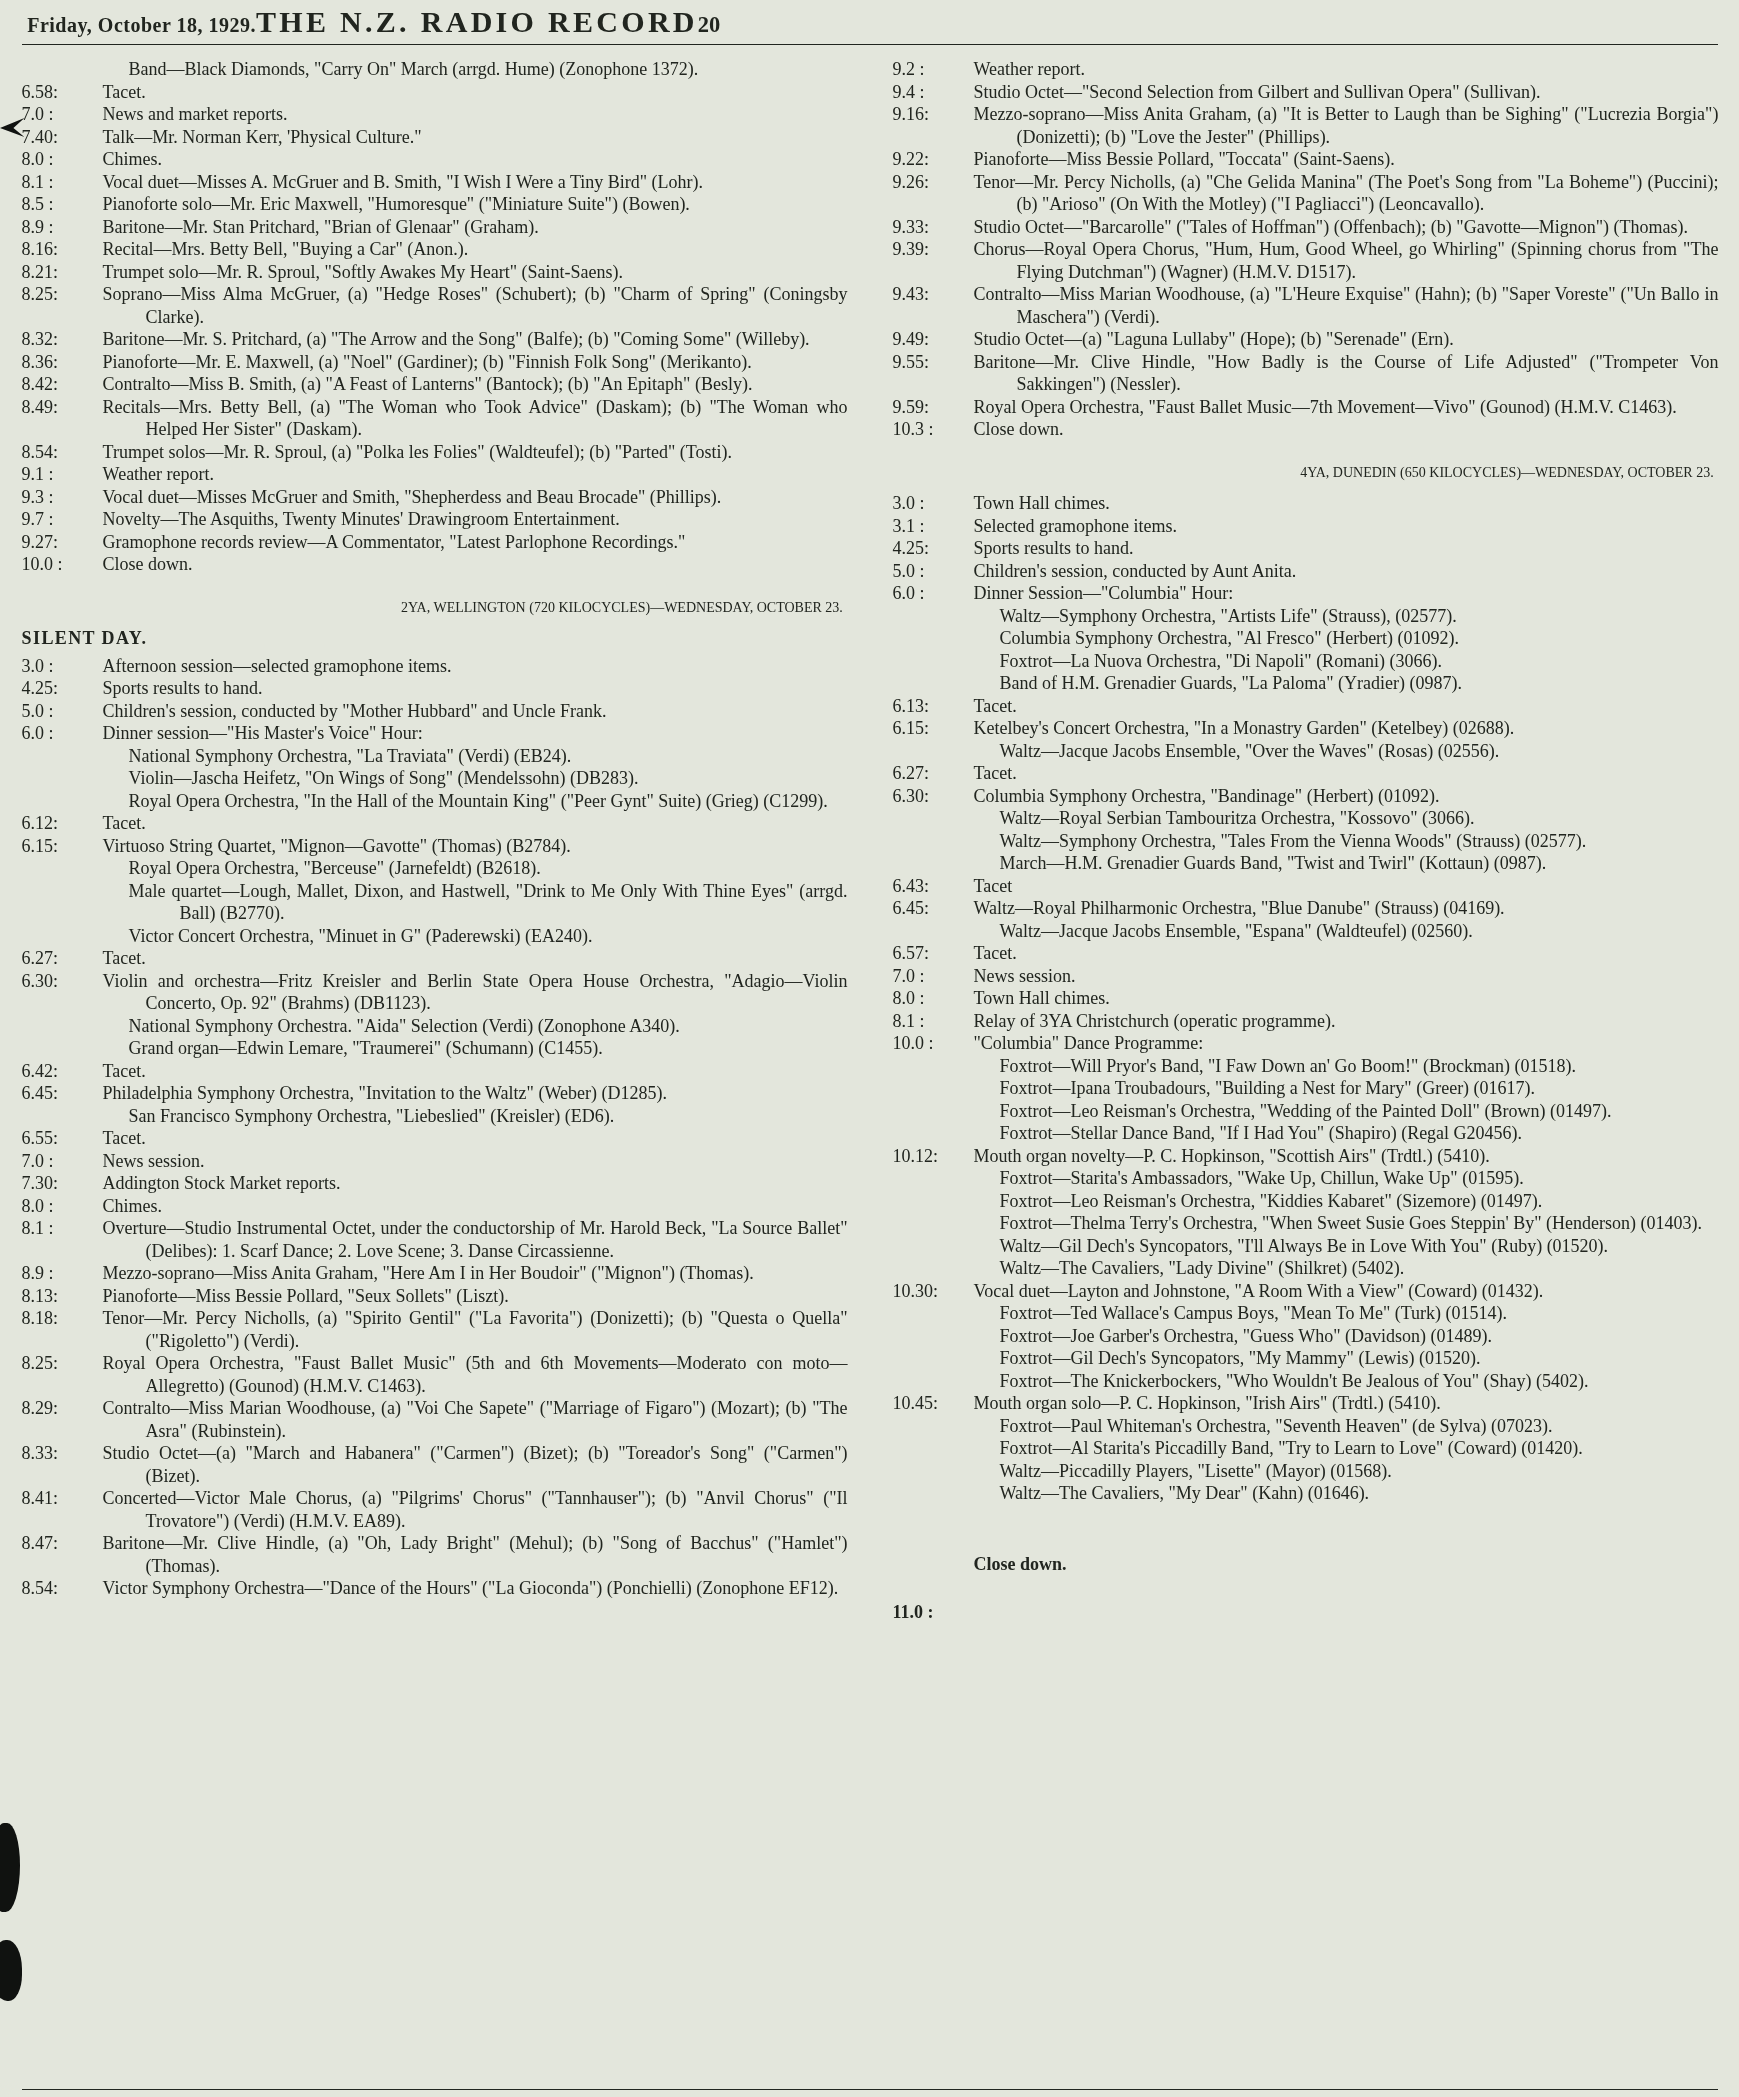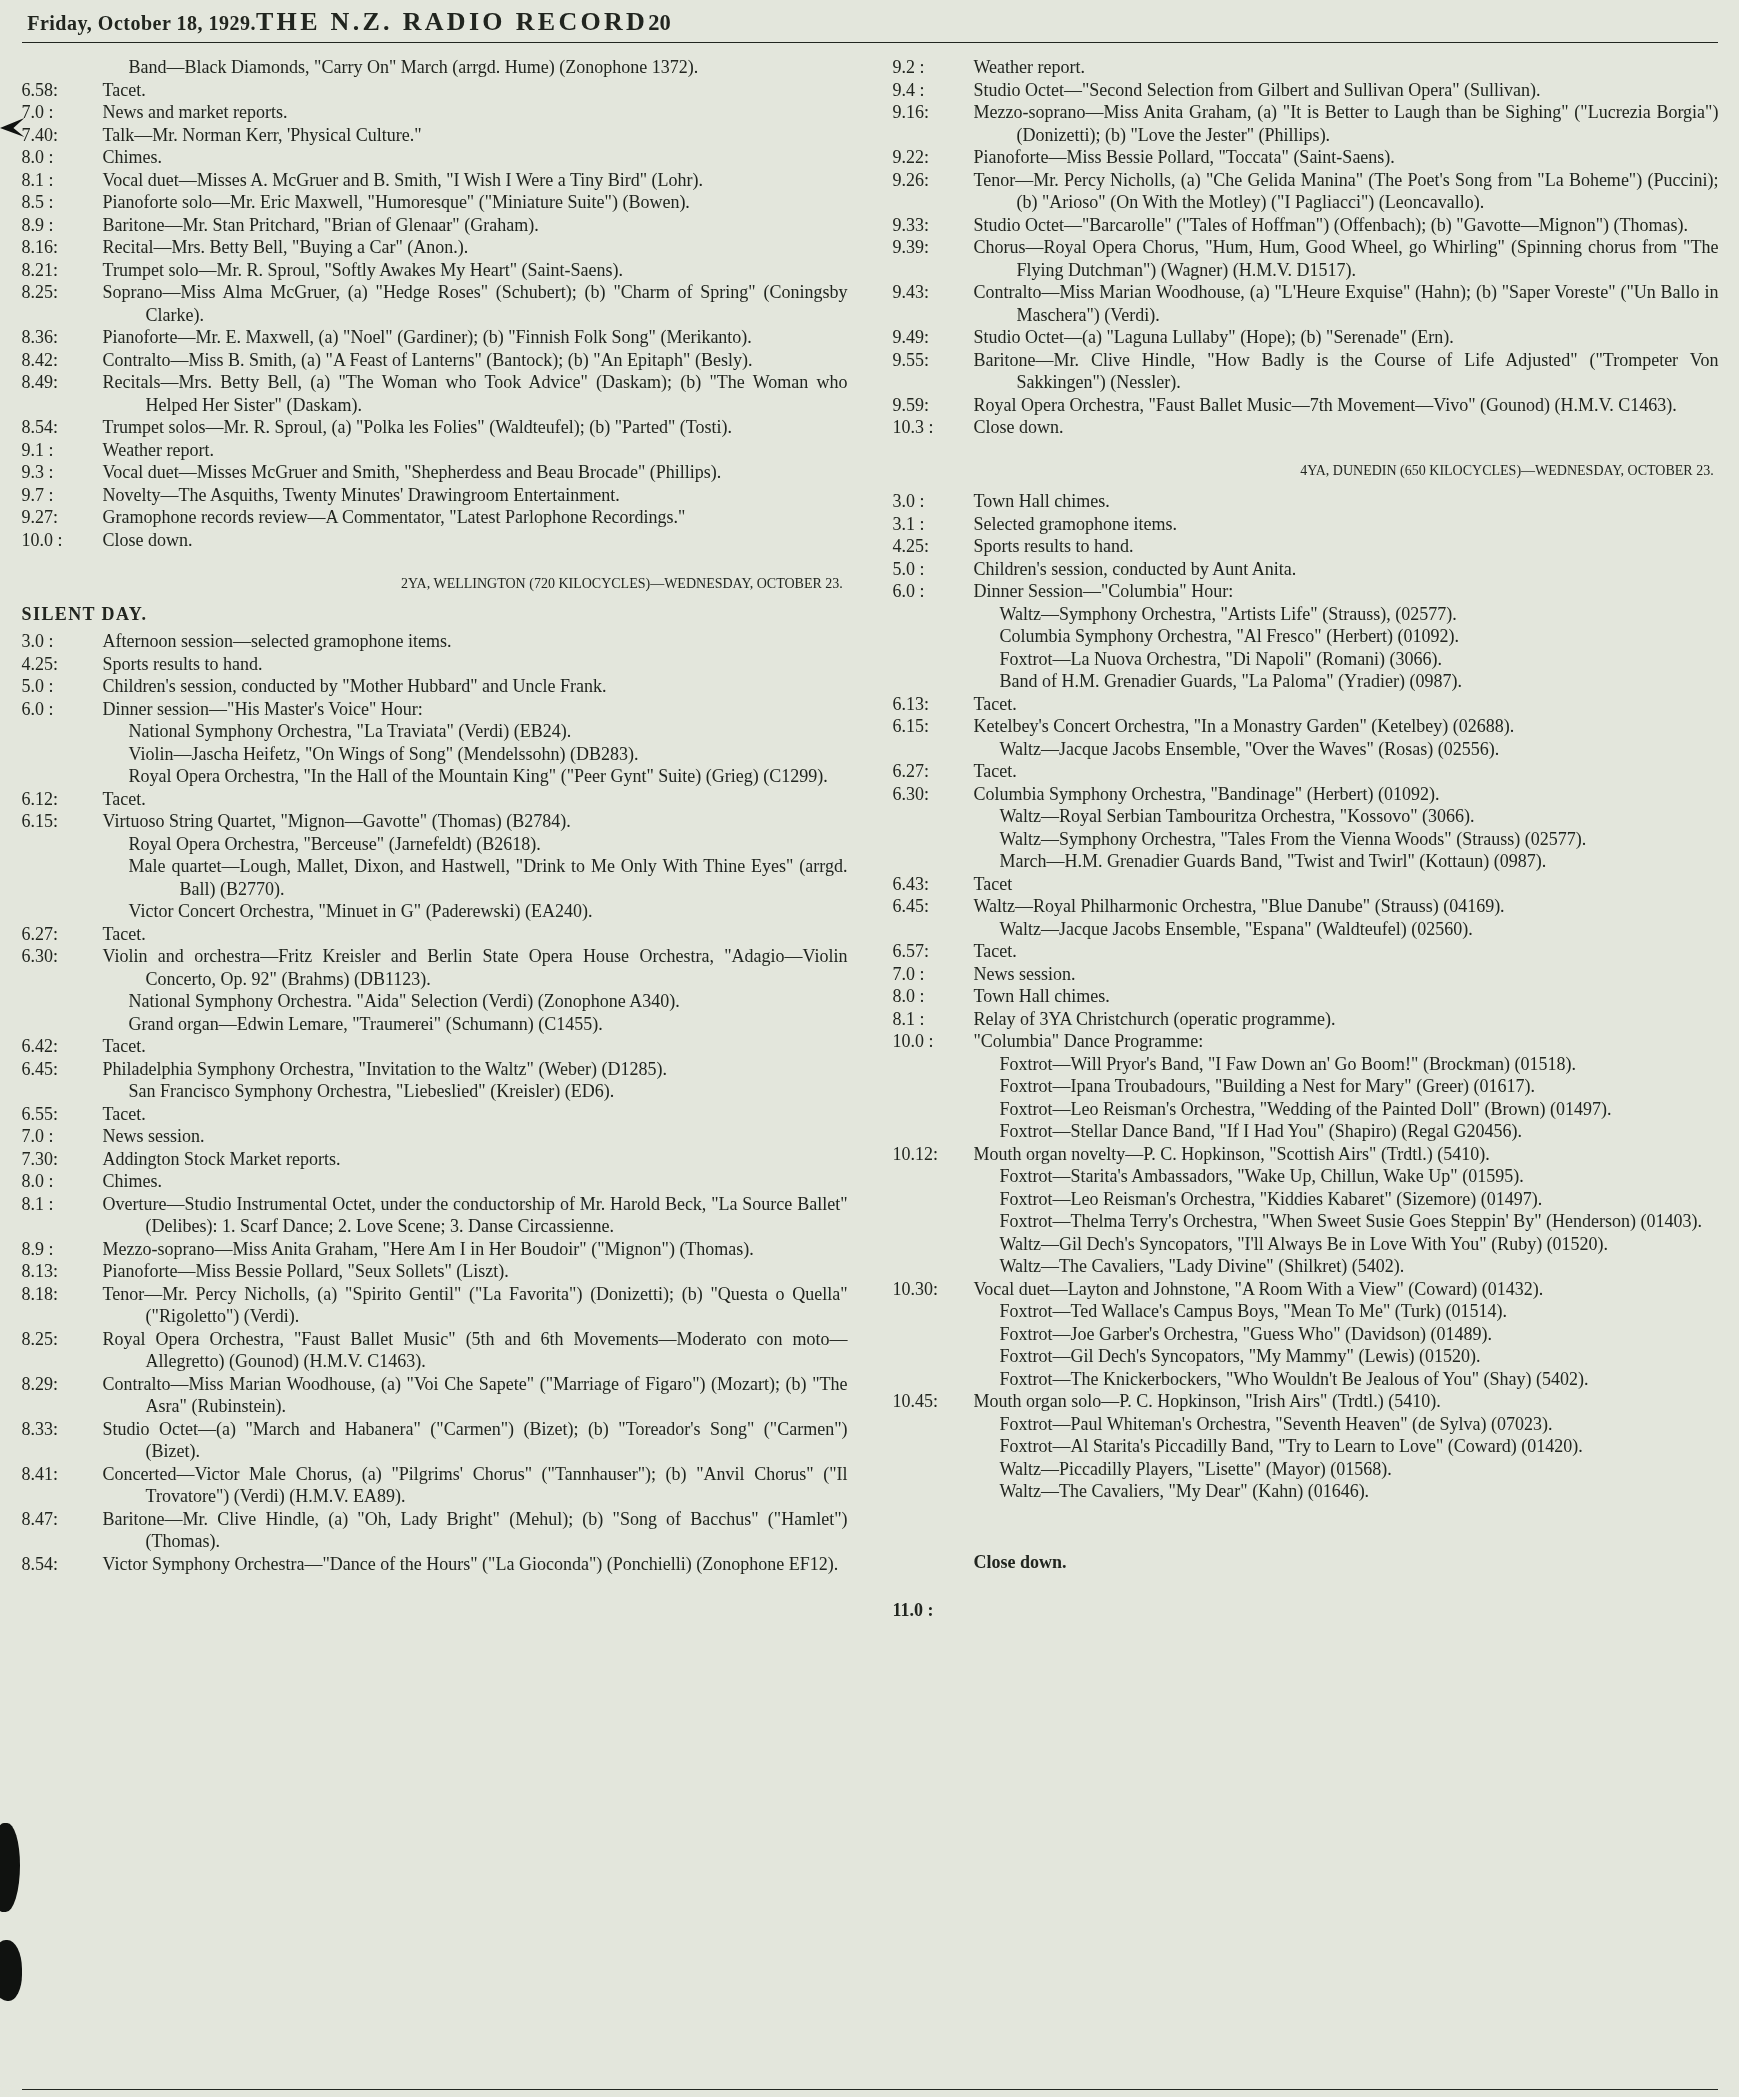"THE N.Z. RADIO RECORD" .masthead .m-title { font-size: 26px -> 30px }
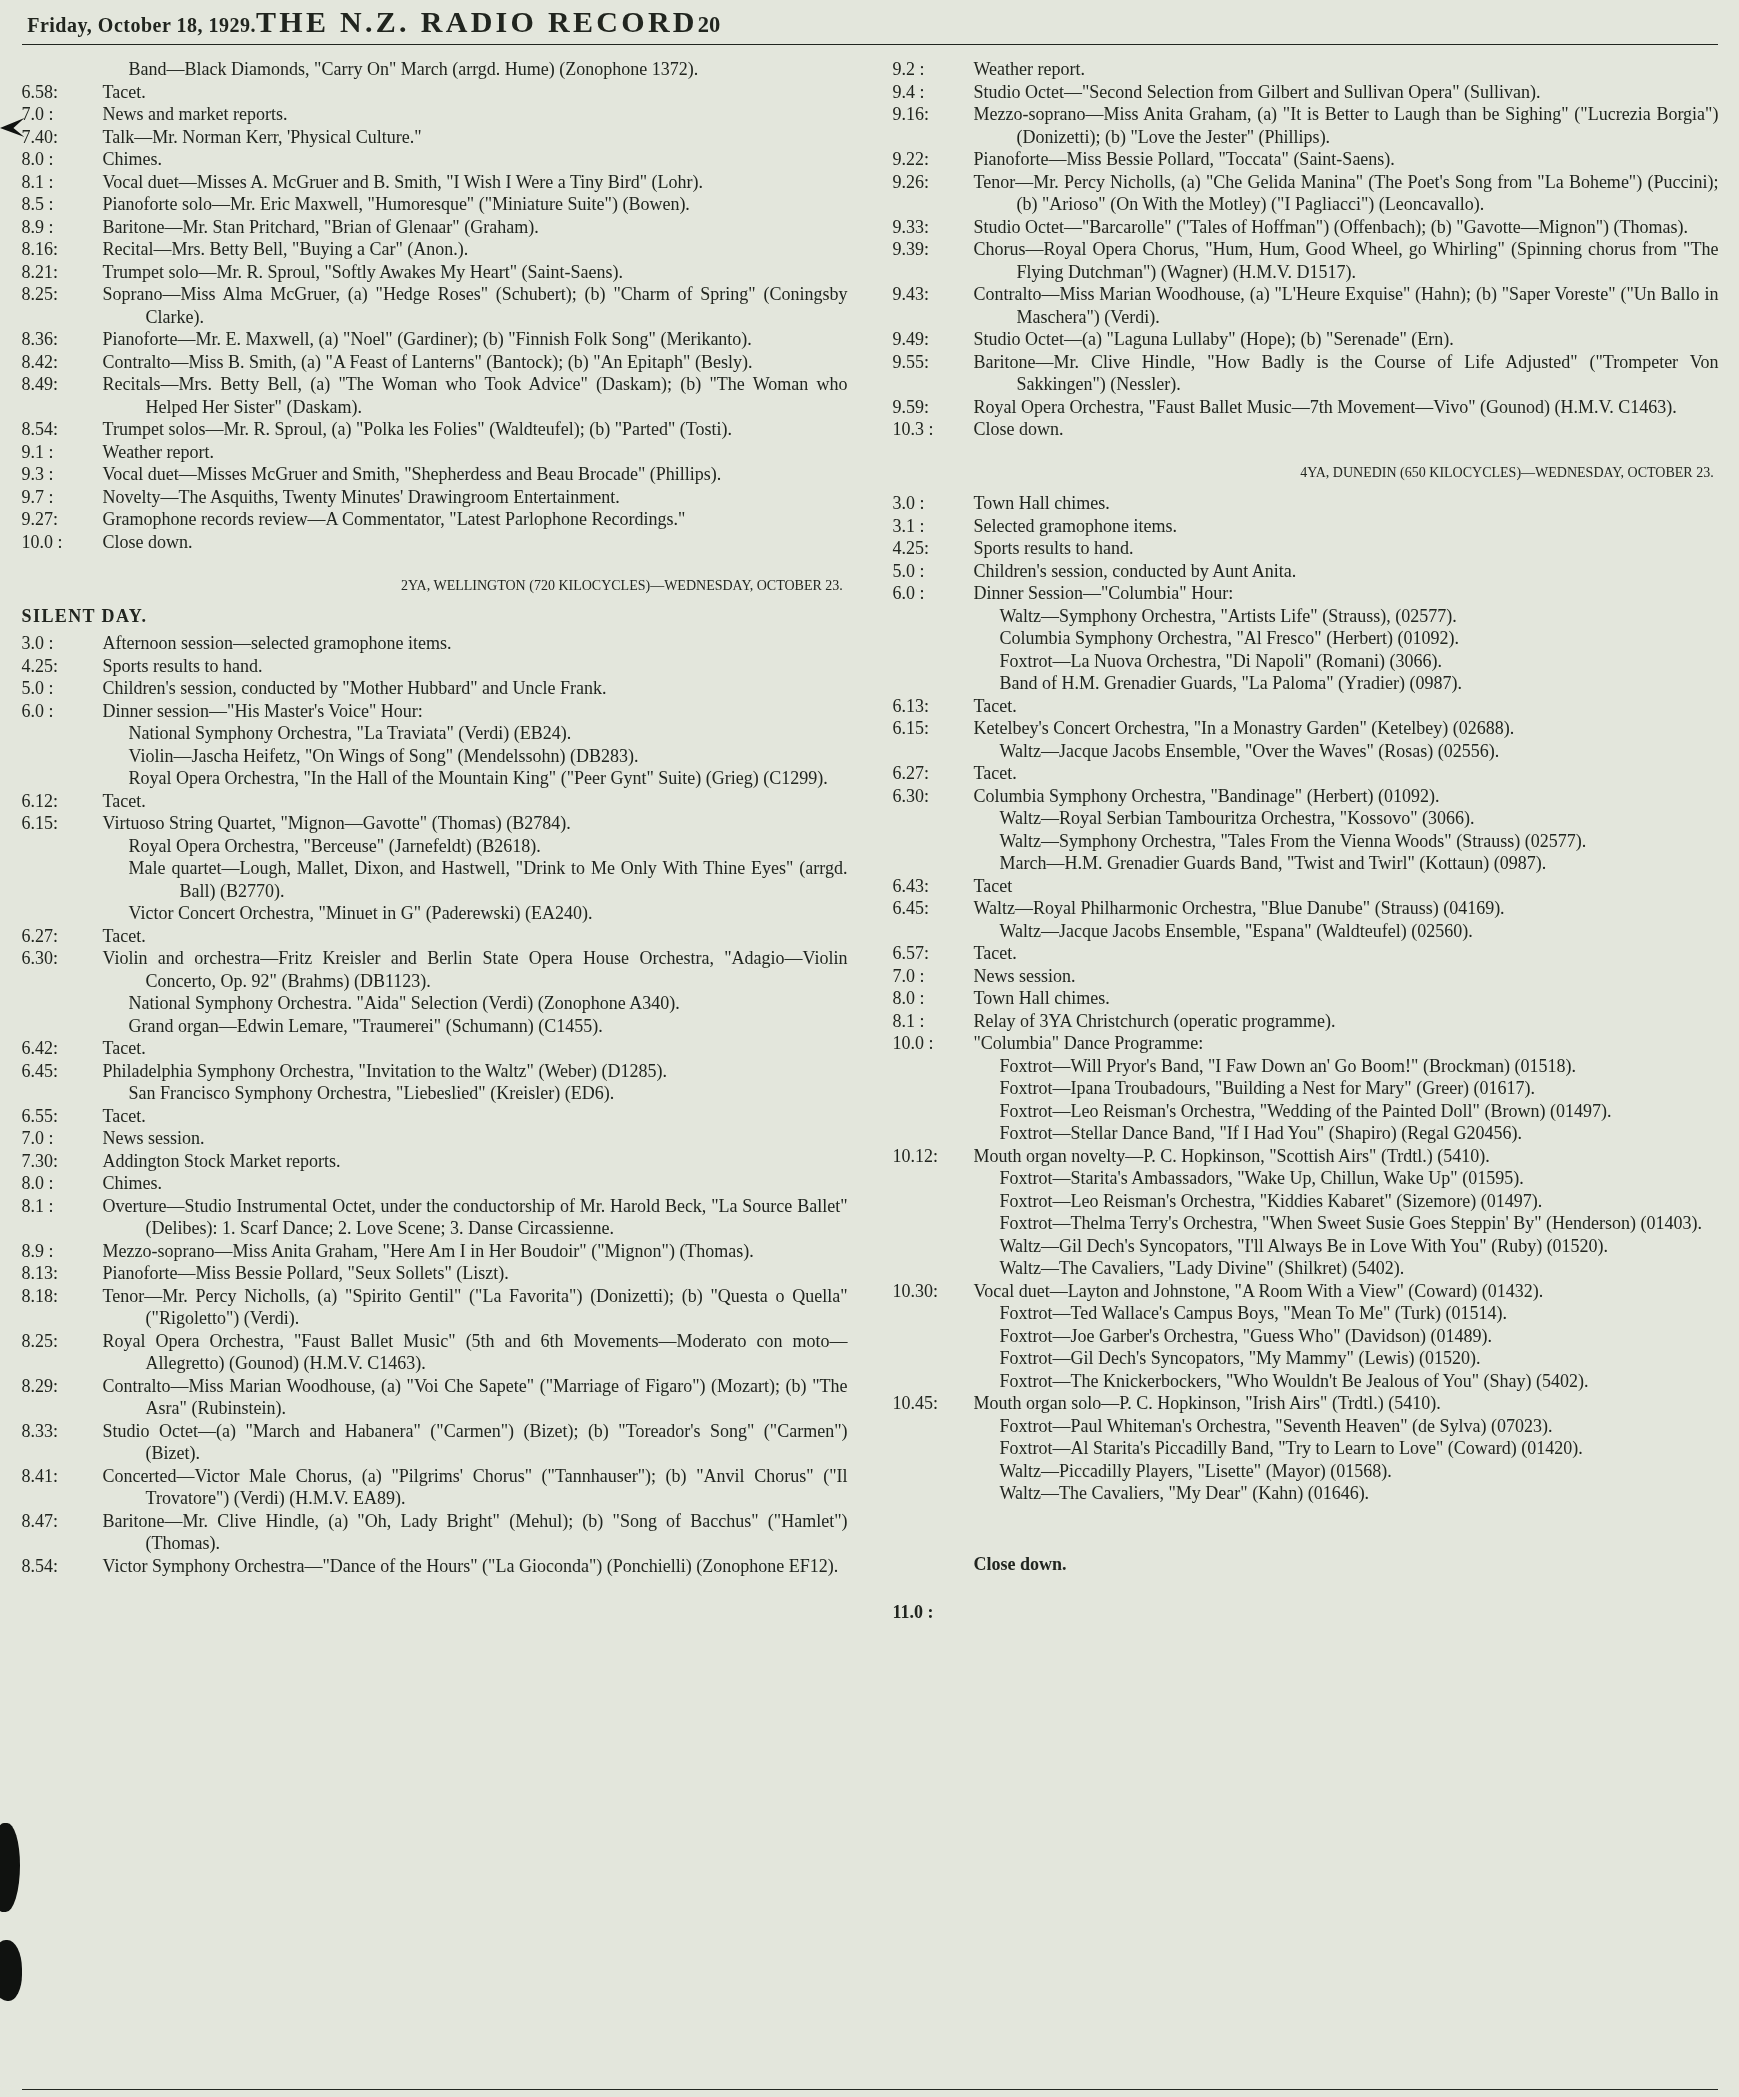"8.32:" div.block { html: none -> <div> <span>8.32:</span> <span>Baritone—Mr. S. Pritchard, (a) "The Arrow and the Song" (Balfe); (b) "Coming Some" (Willeby).</span> </div> }
